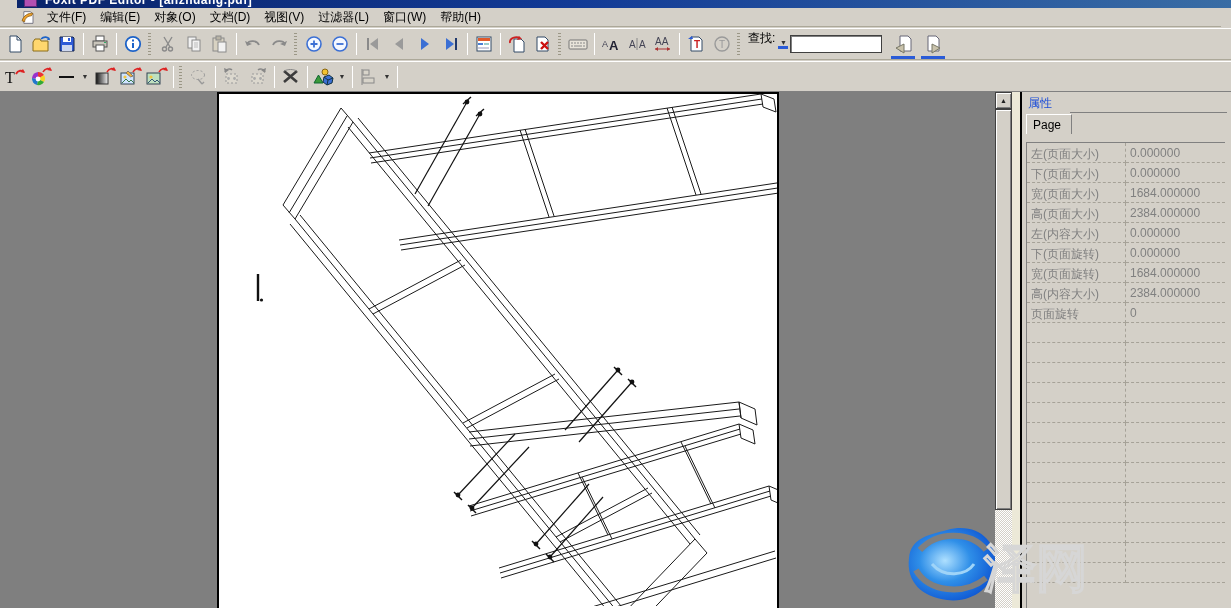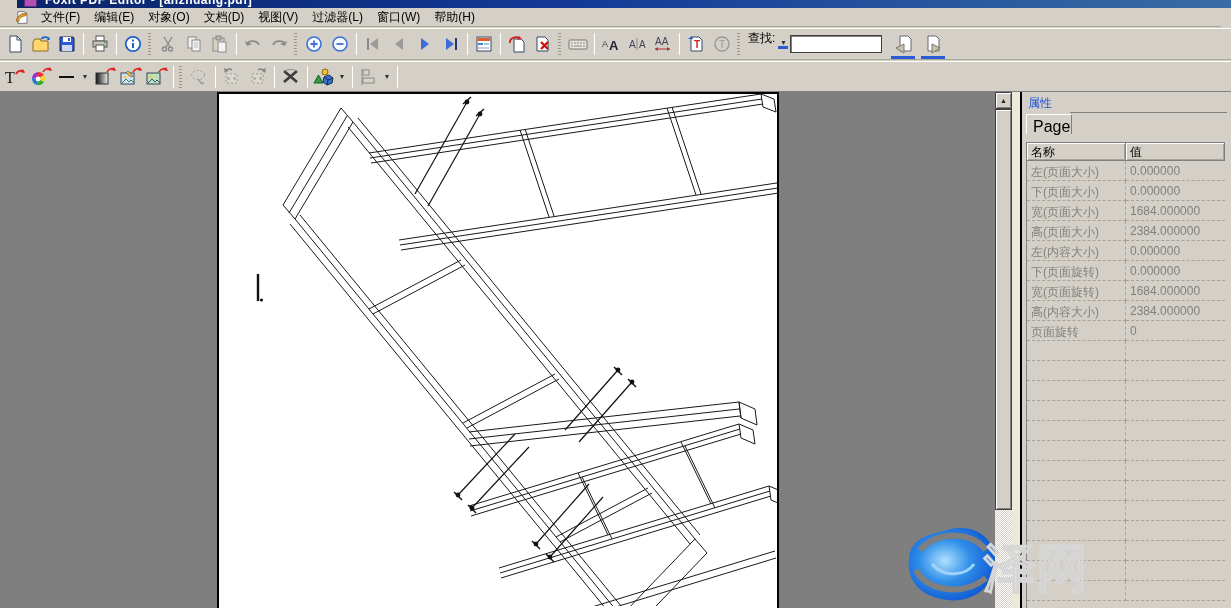"文件(F)" .menubar { padding-left: 12px -> 18px }
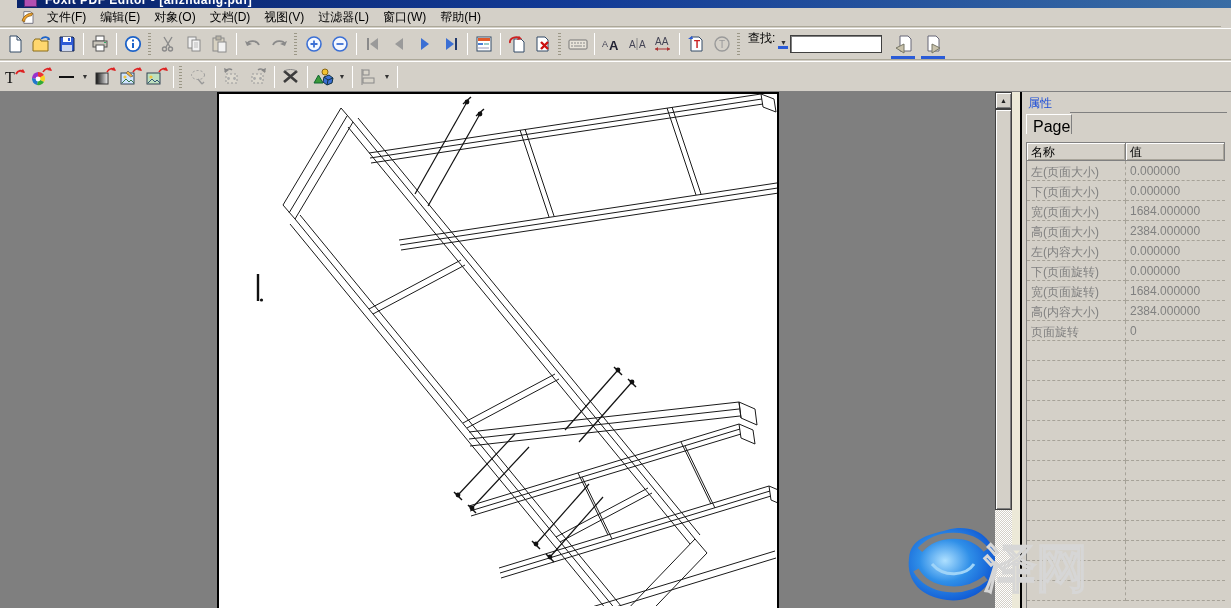"Page" .tab-page { font-size: 16px -> 12px }
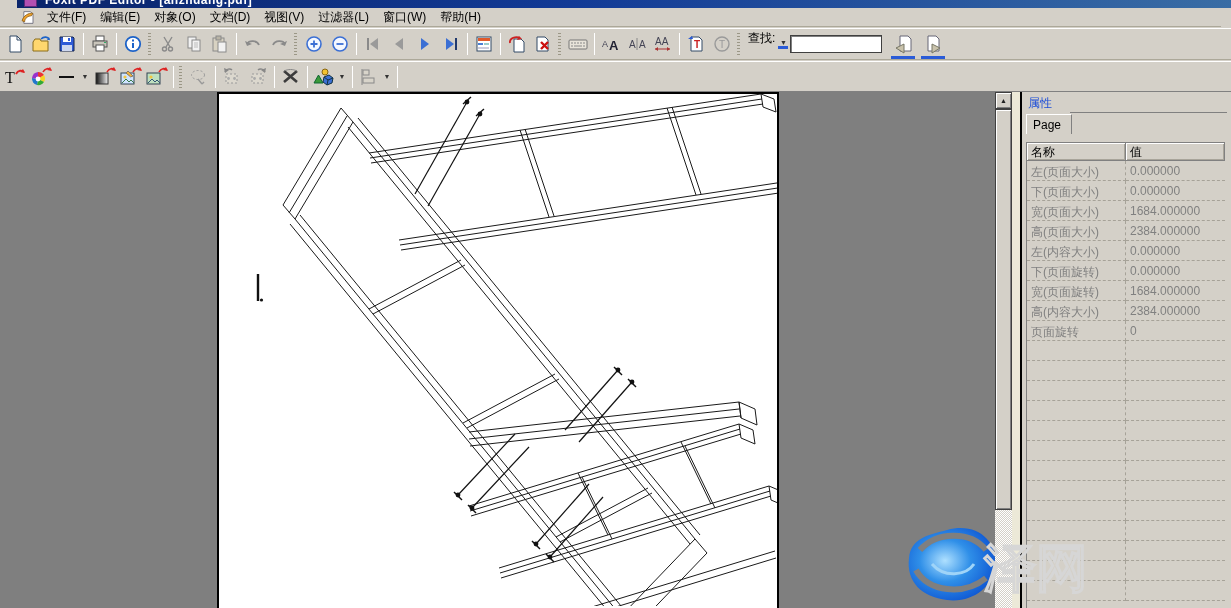"名称" div.pthead { html: <div> <div>名称</div> <div>值</div> </div> -> none }
